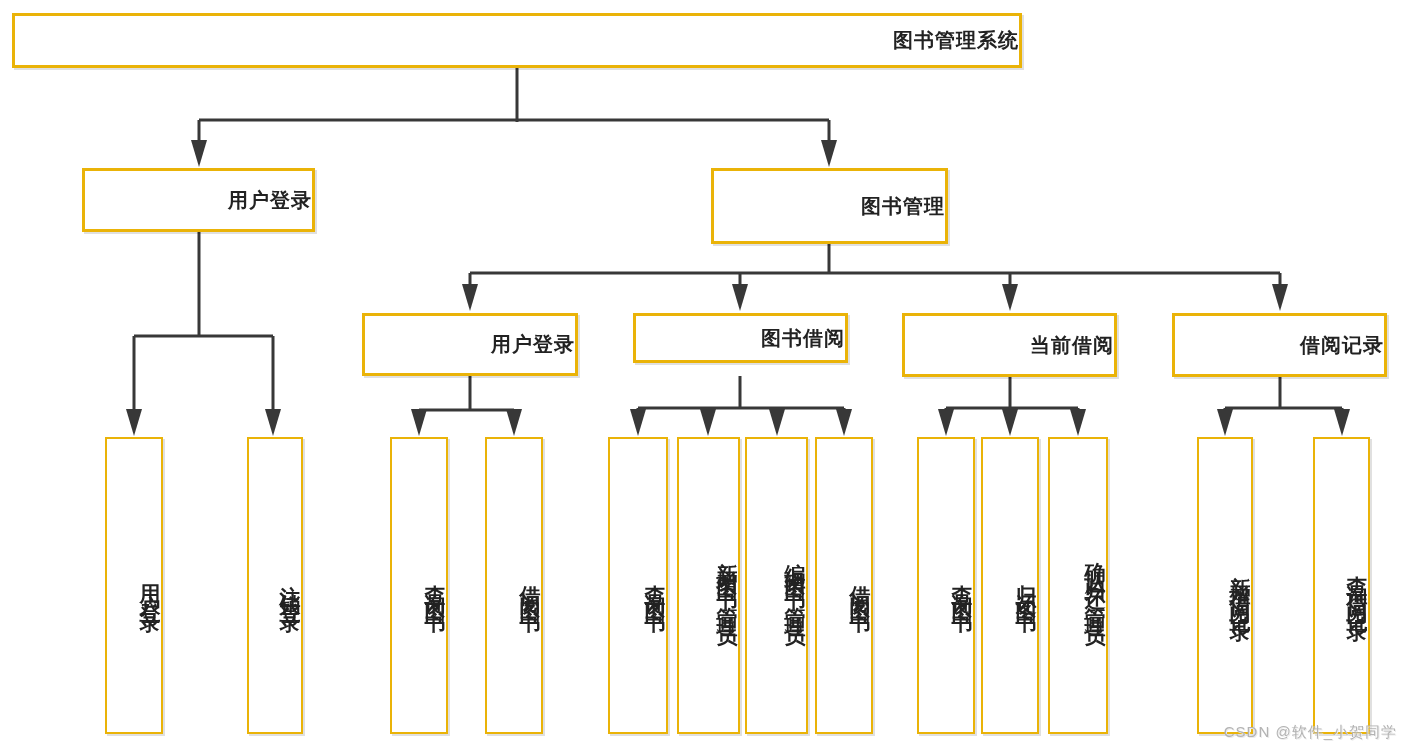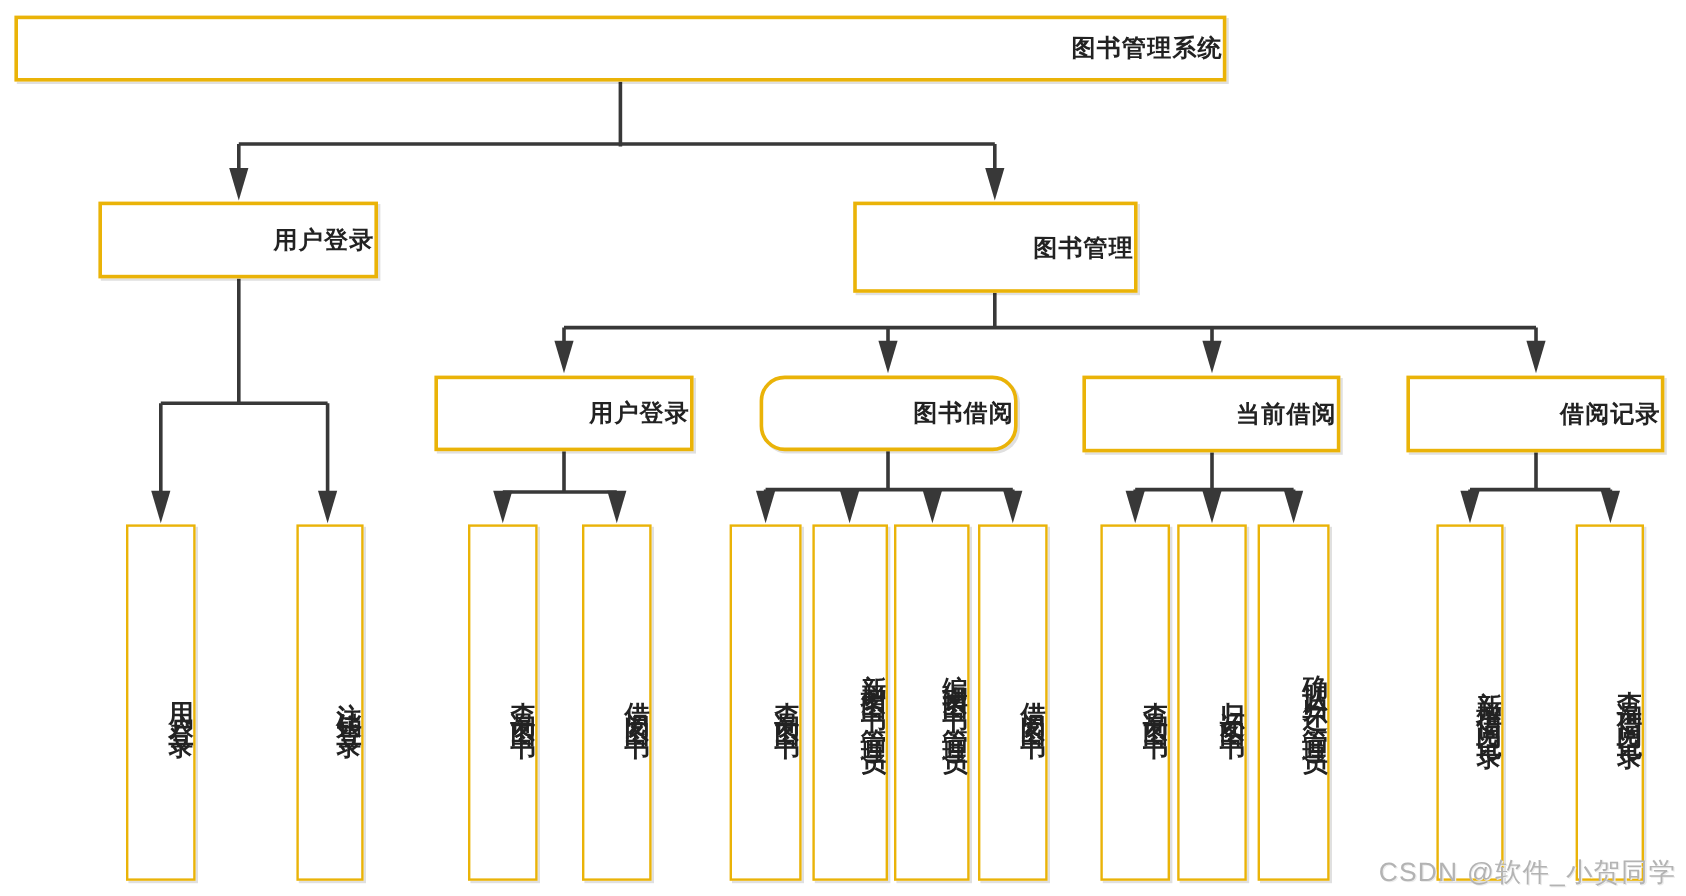"图书借阅" .b-bb { border-radius: 21px -> none; height: 63px -> 50px }
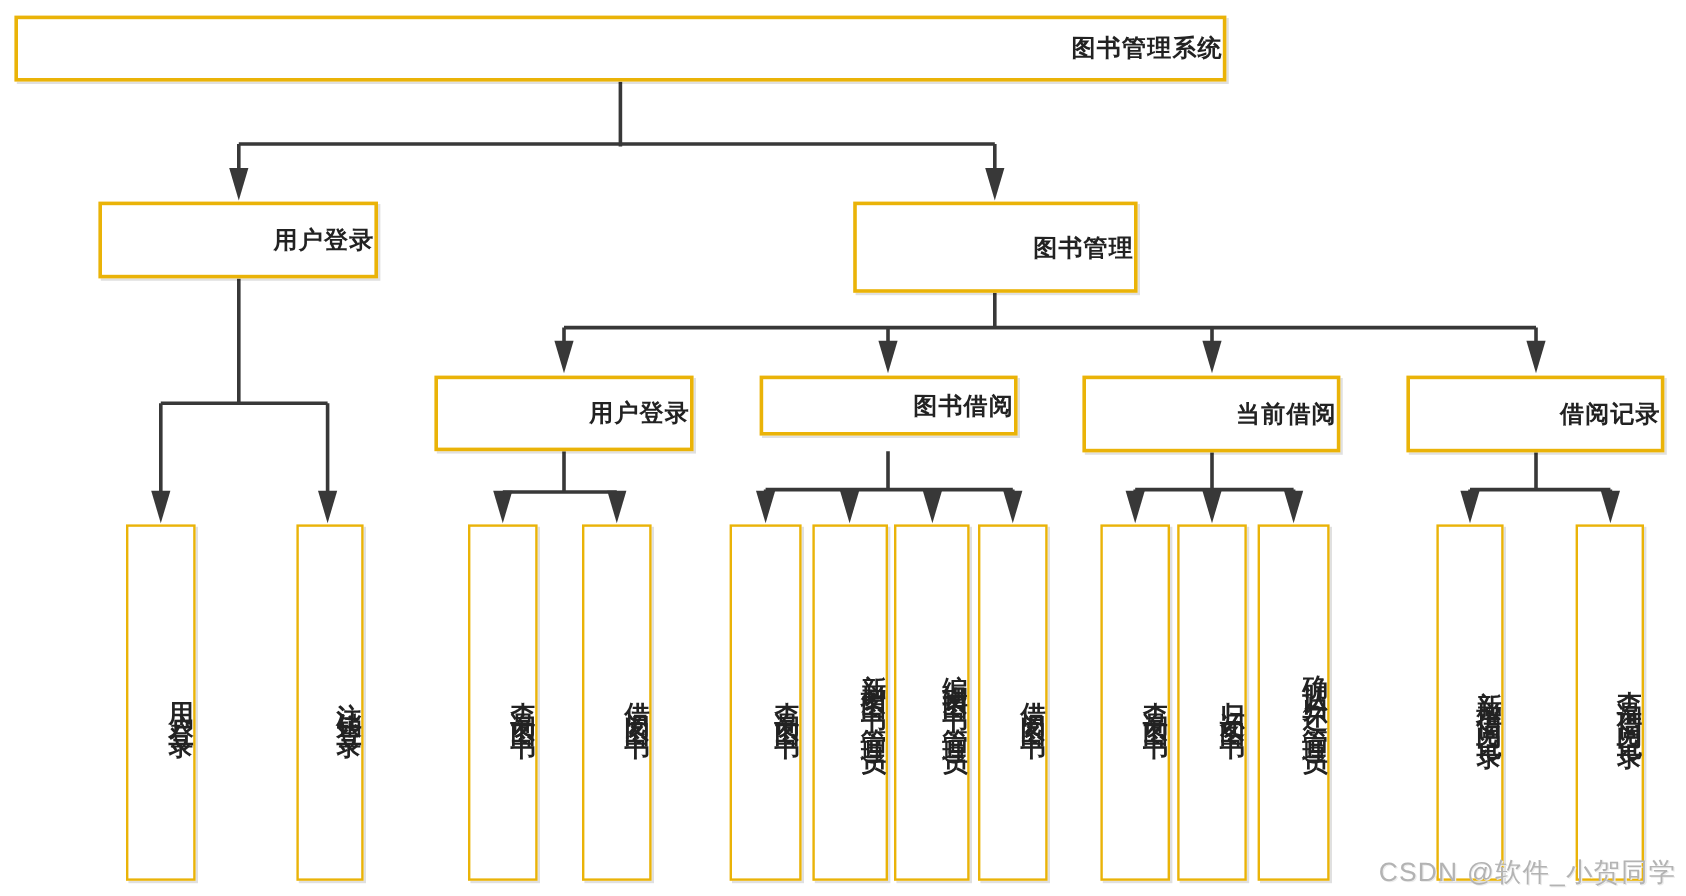"CSDN @软件_小贺同学" .watermark { font-size: 22px -> 15px }
